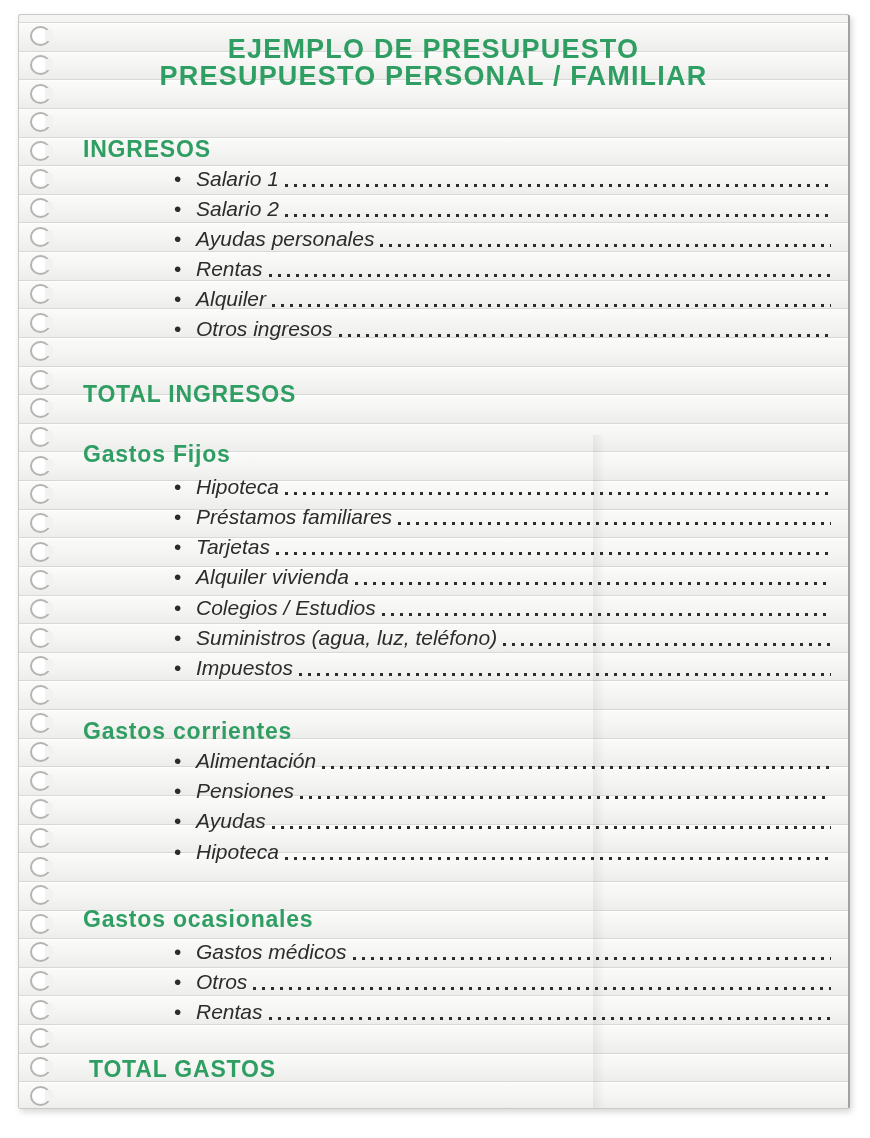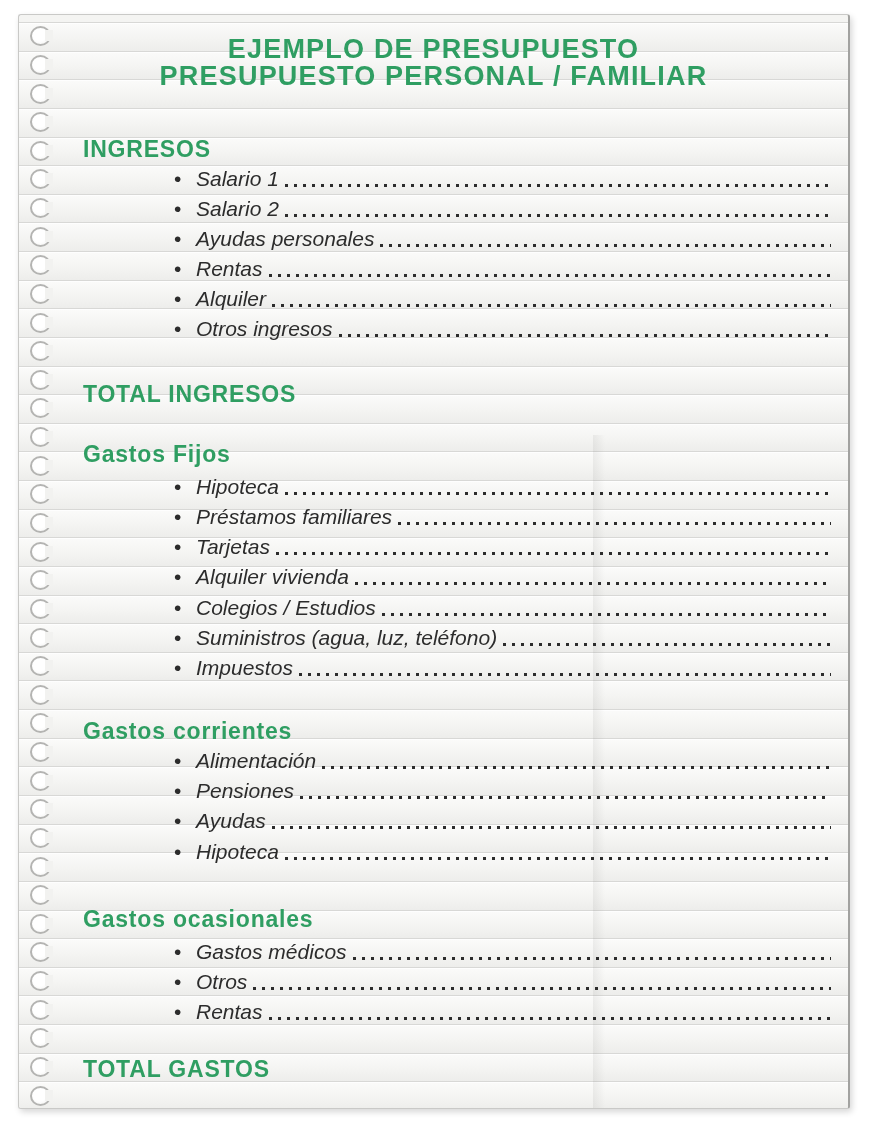"TOTAL GASTOS" div.heading { margin-left: none -> 6px }
